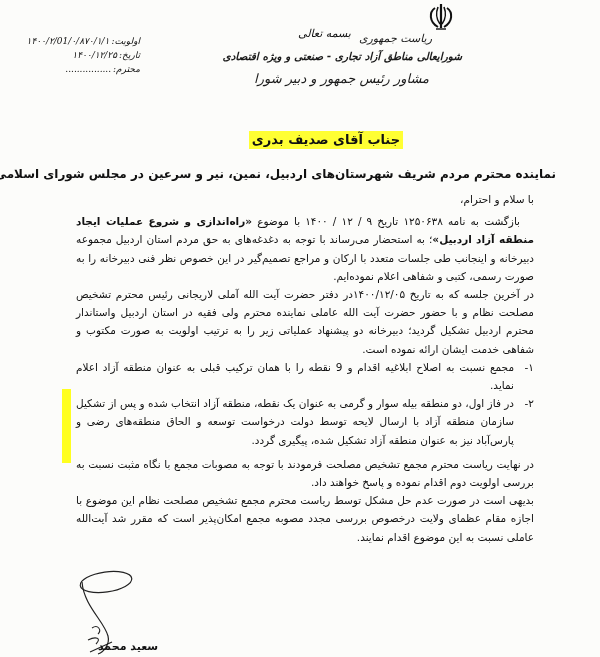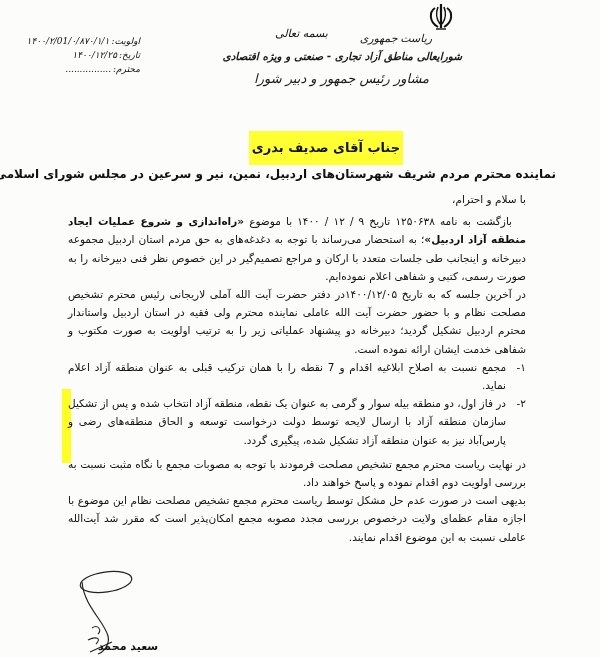"بسمه تعالی" .basmala { left: 275px -> 298px }
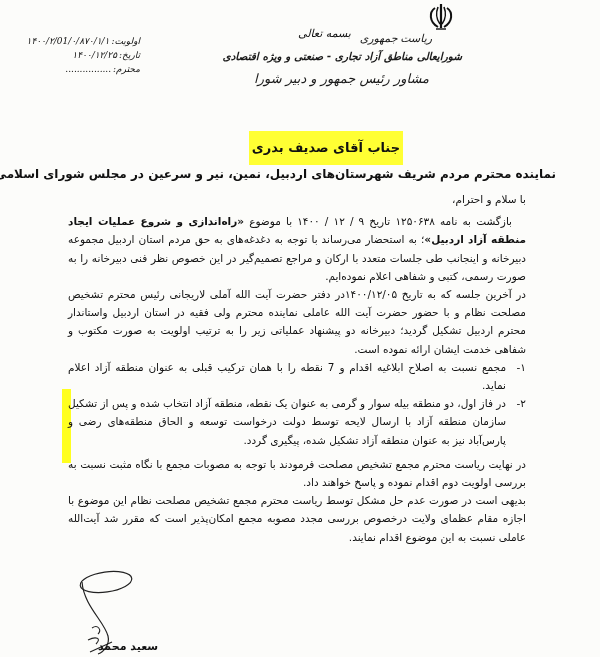"ریاست جمهوری" .org1 { font-family: Liberation Serif, serif -> none }
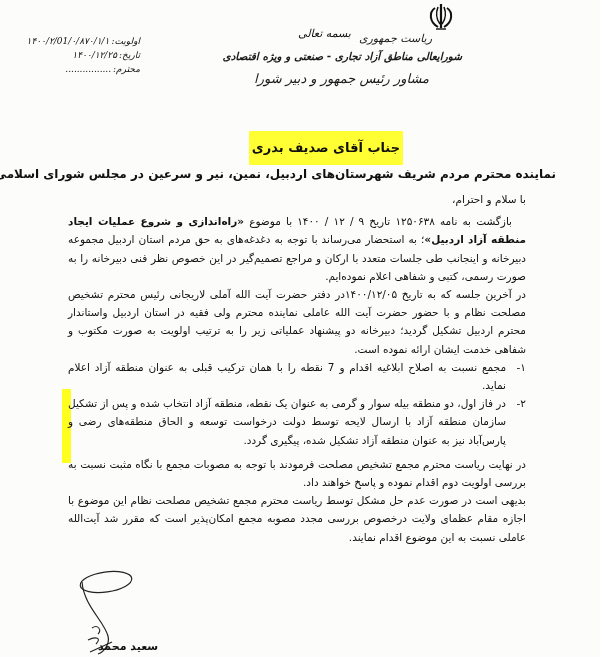"جناب آقای صدیف بدری" .recipient { padding: 8px 3px -> 0 3px }
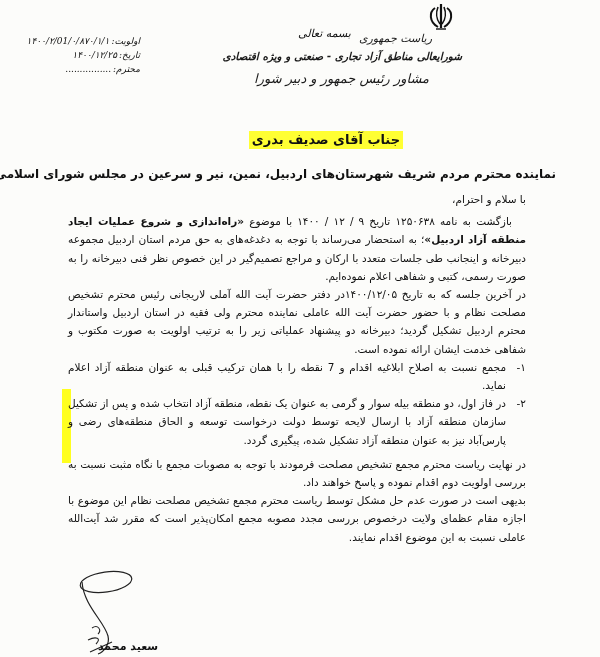"با سلام و احترام،" .body { left: 68px -> 76px }
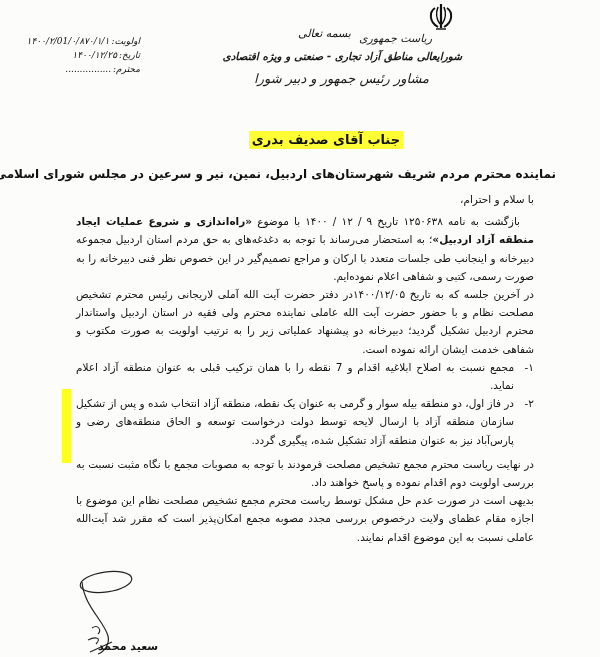"مجمع نسبت به اصلاح ابلاغیه" span.txt { text: 7 -> 9 }
